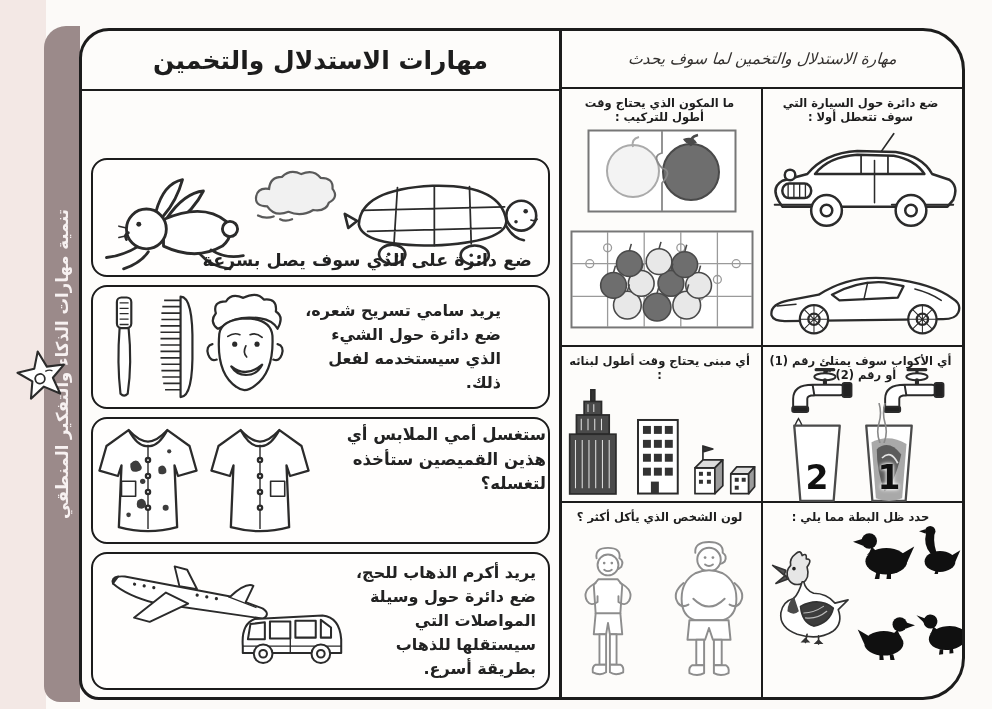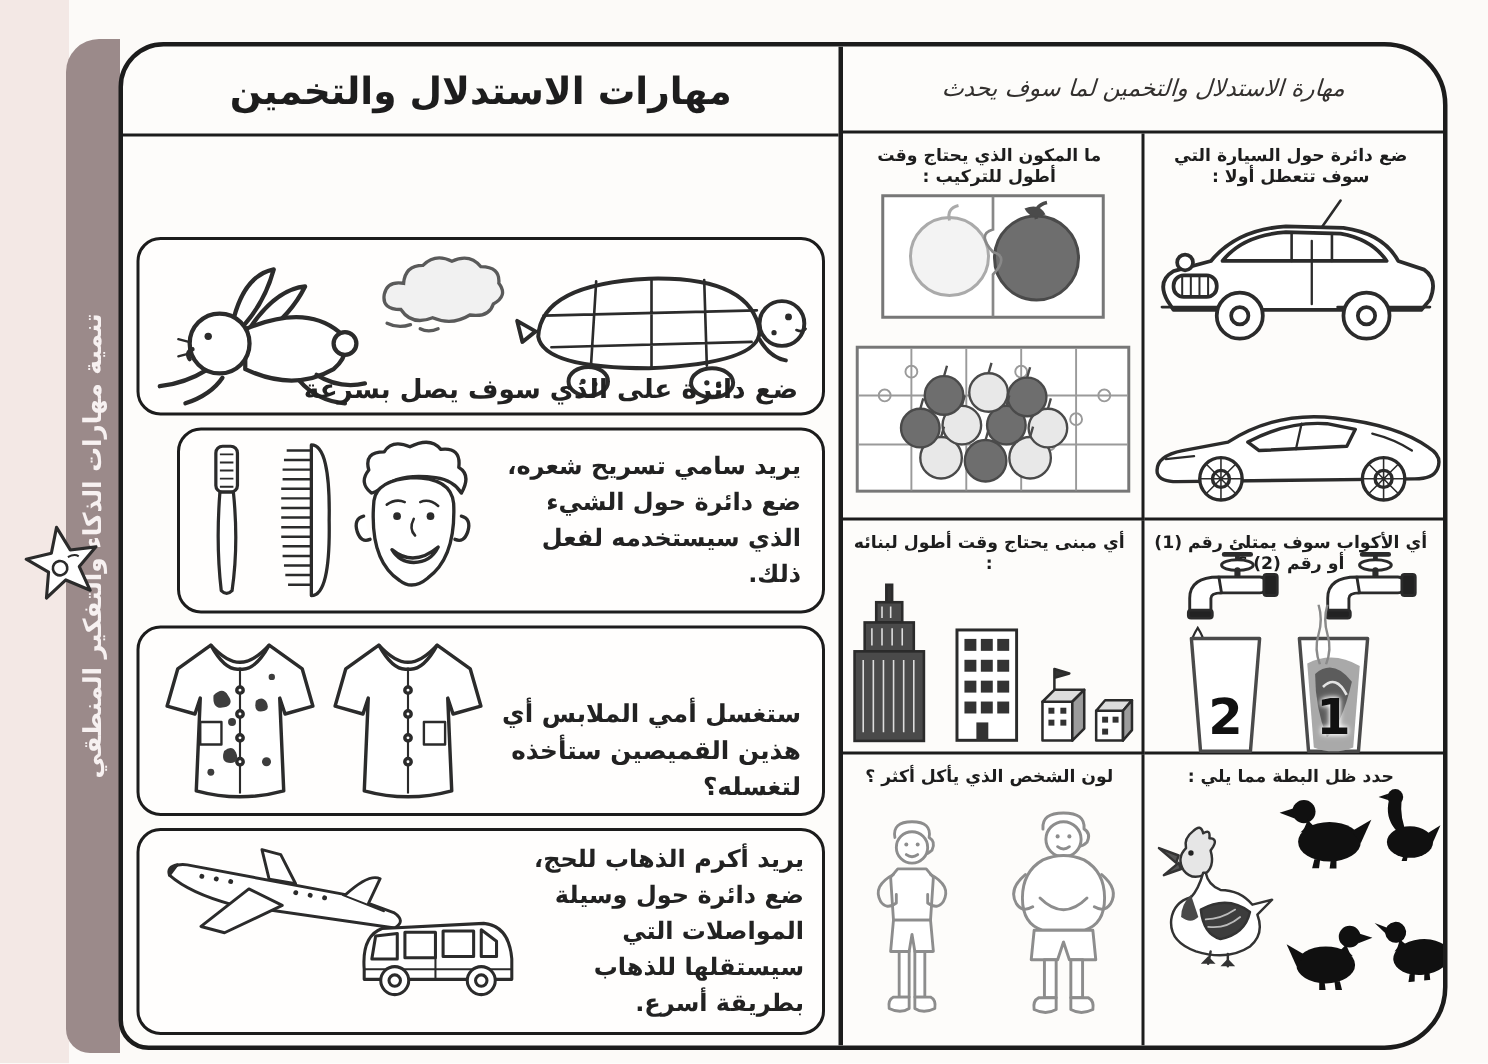"يريد سامي تسريح شعره، ضع" .ex2 { justify-content: space-between -> flex-end; margin-left: 27px -> none }
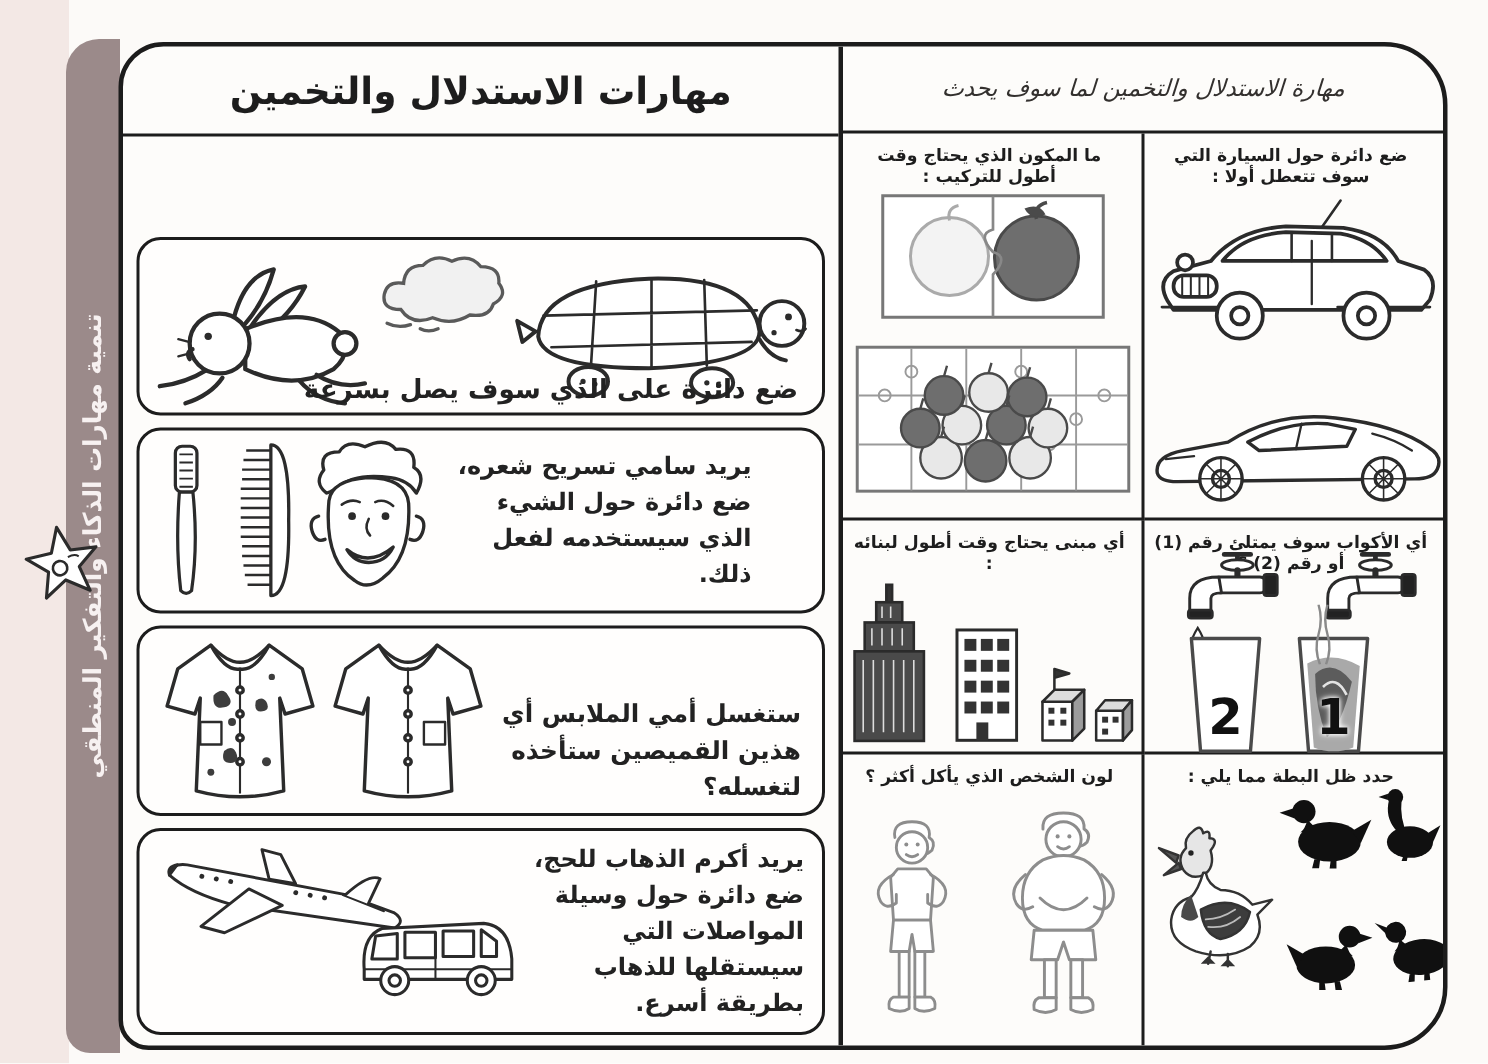"ستغسل أمي الملابس أي هذين" .ex3 { align-items: flex-end -> flex-start; padding: 4px 14px -> 4px 2px }
